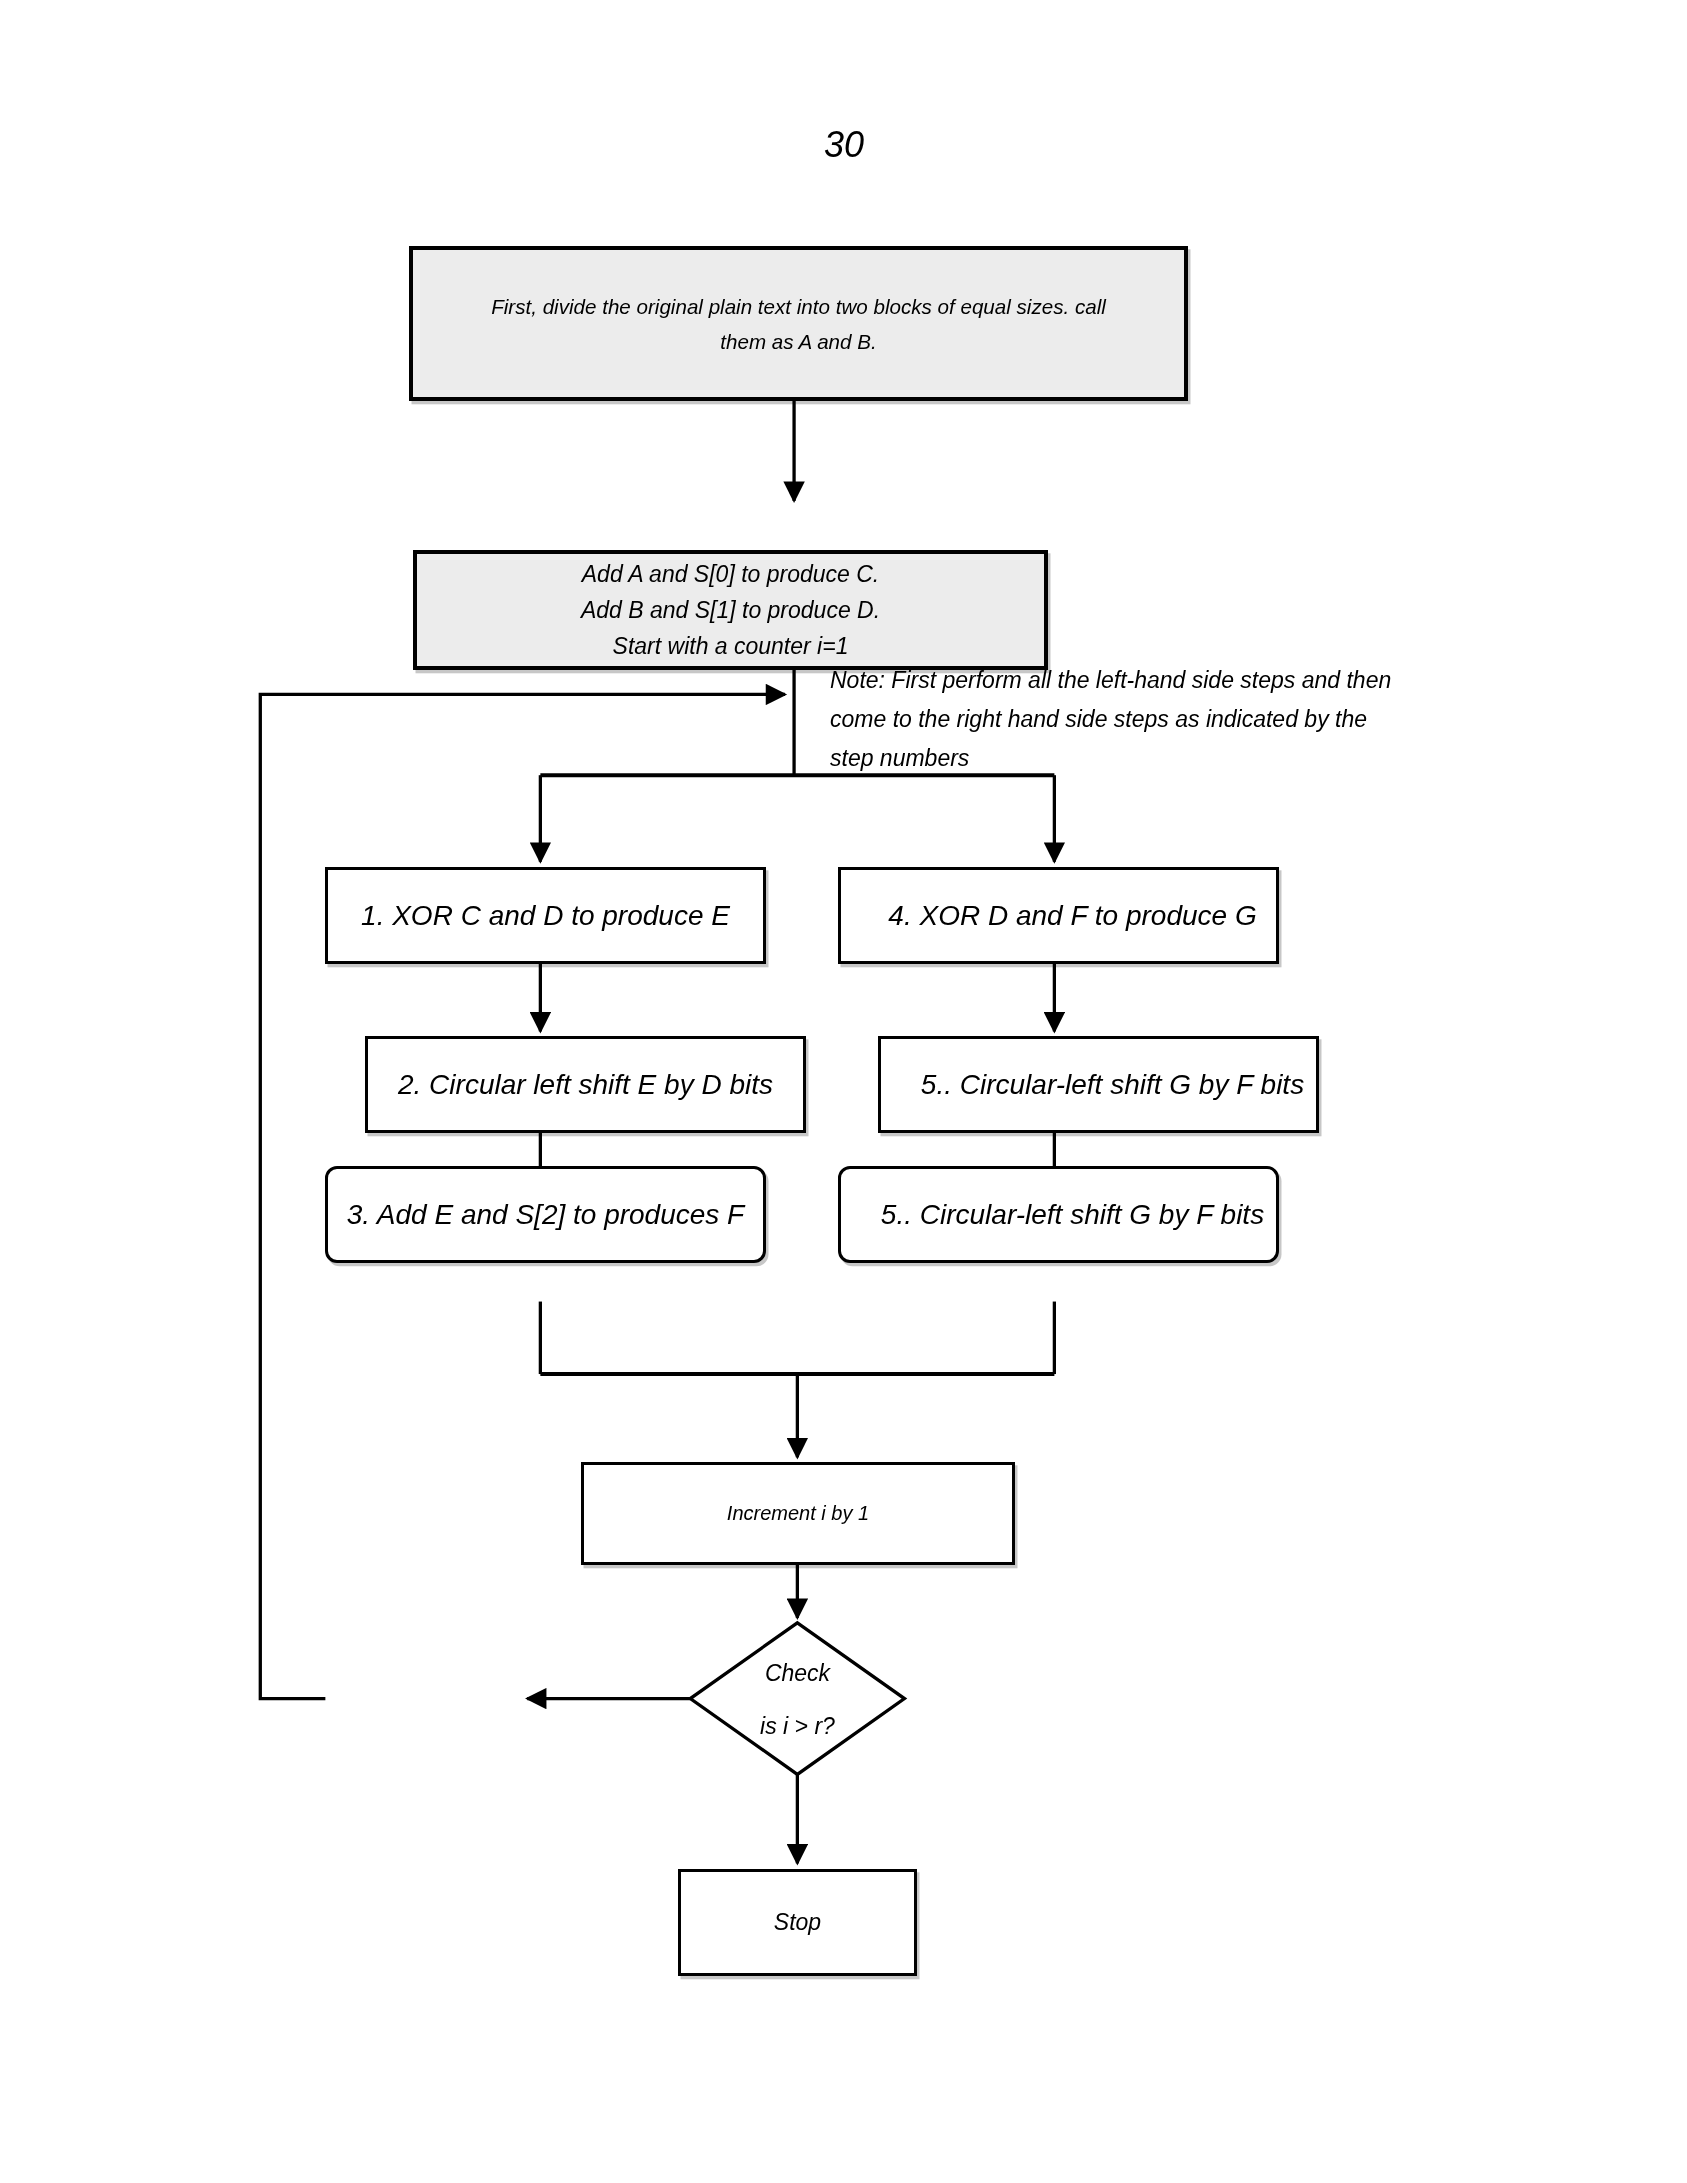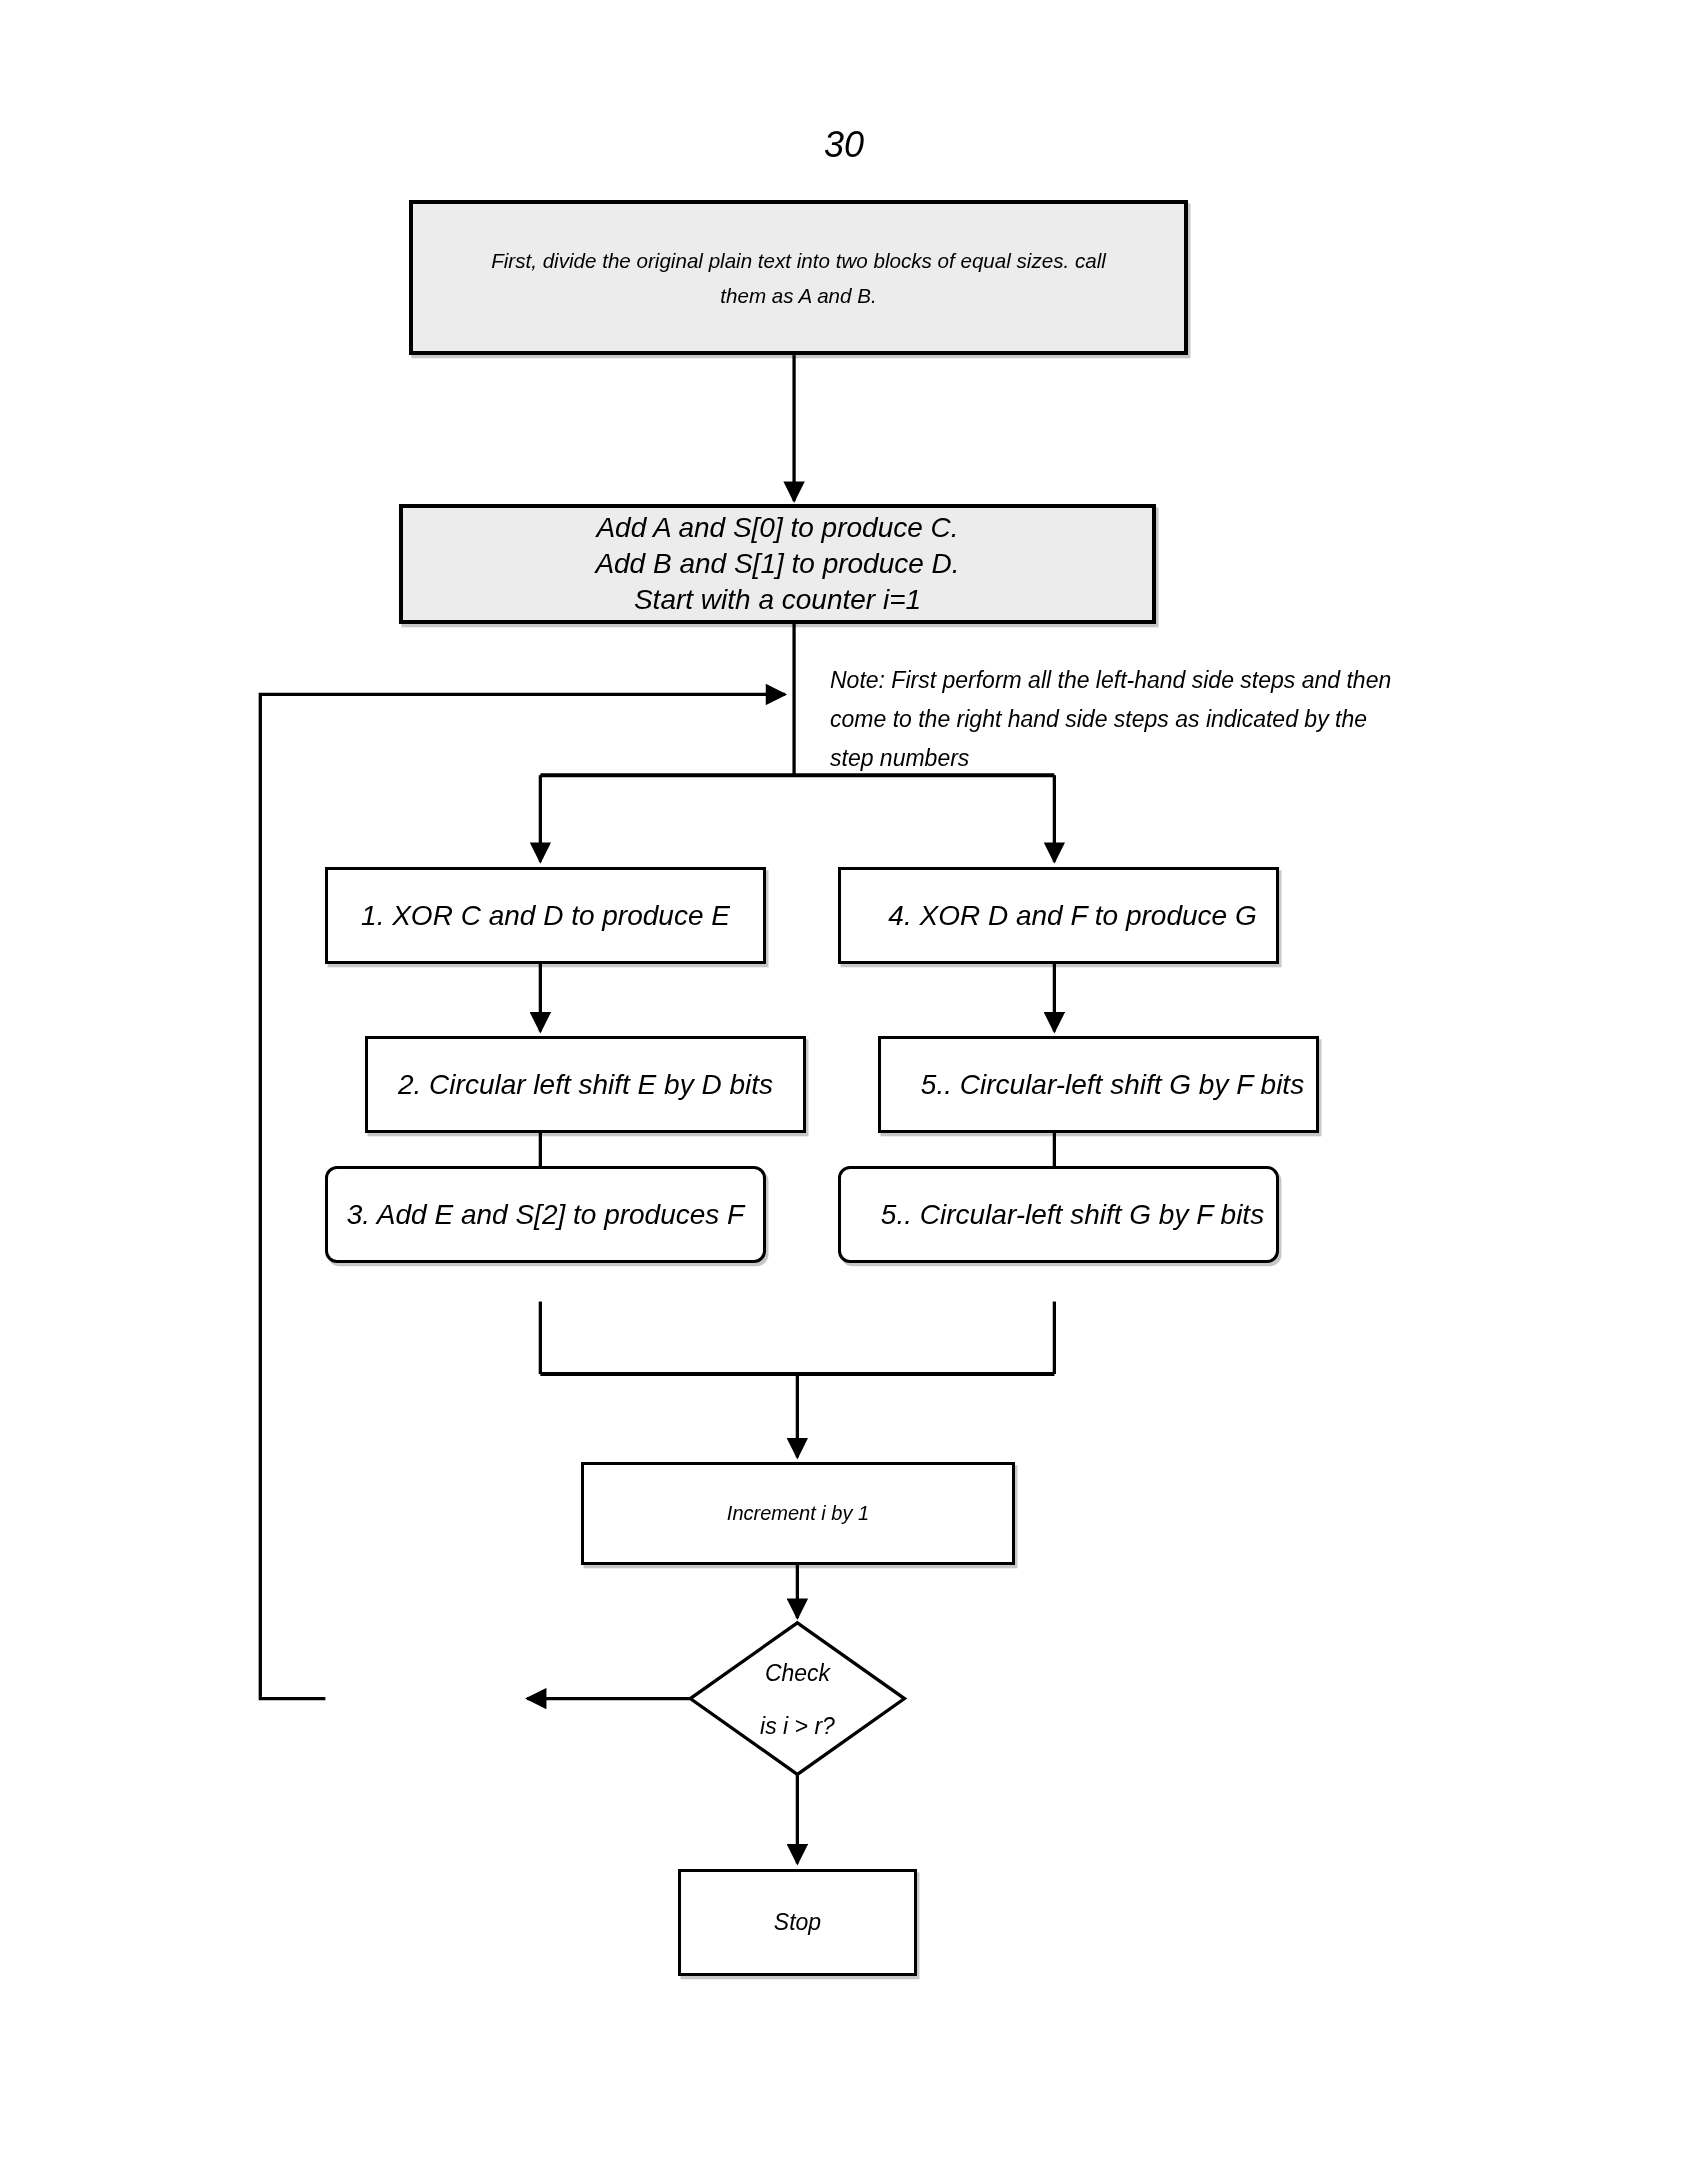"First, divide the original plain" .node.gray { margin-top: none -> 46px }
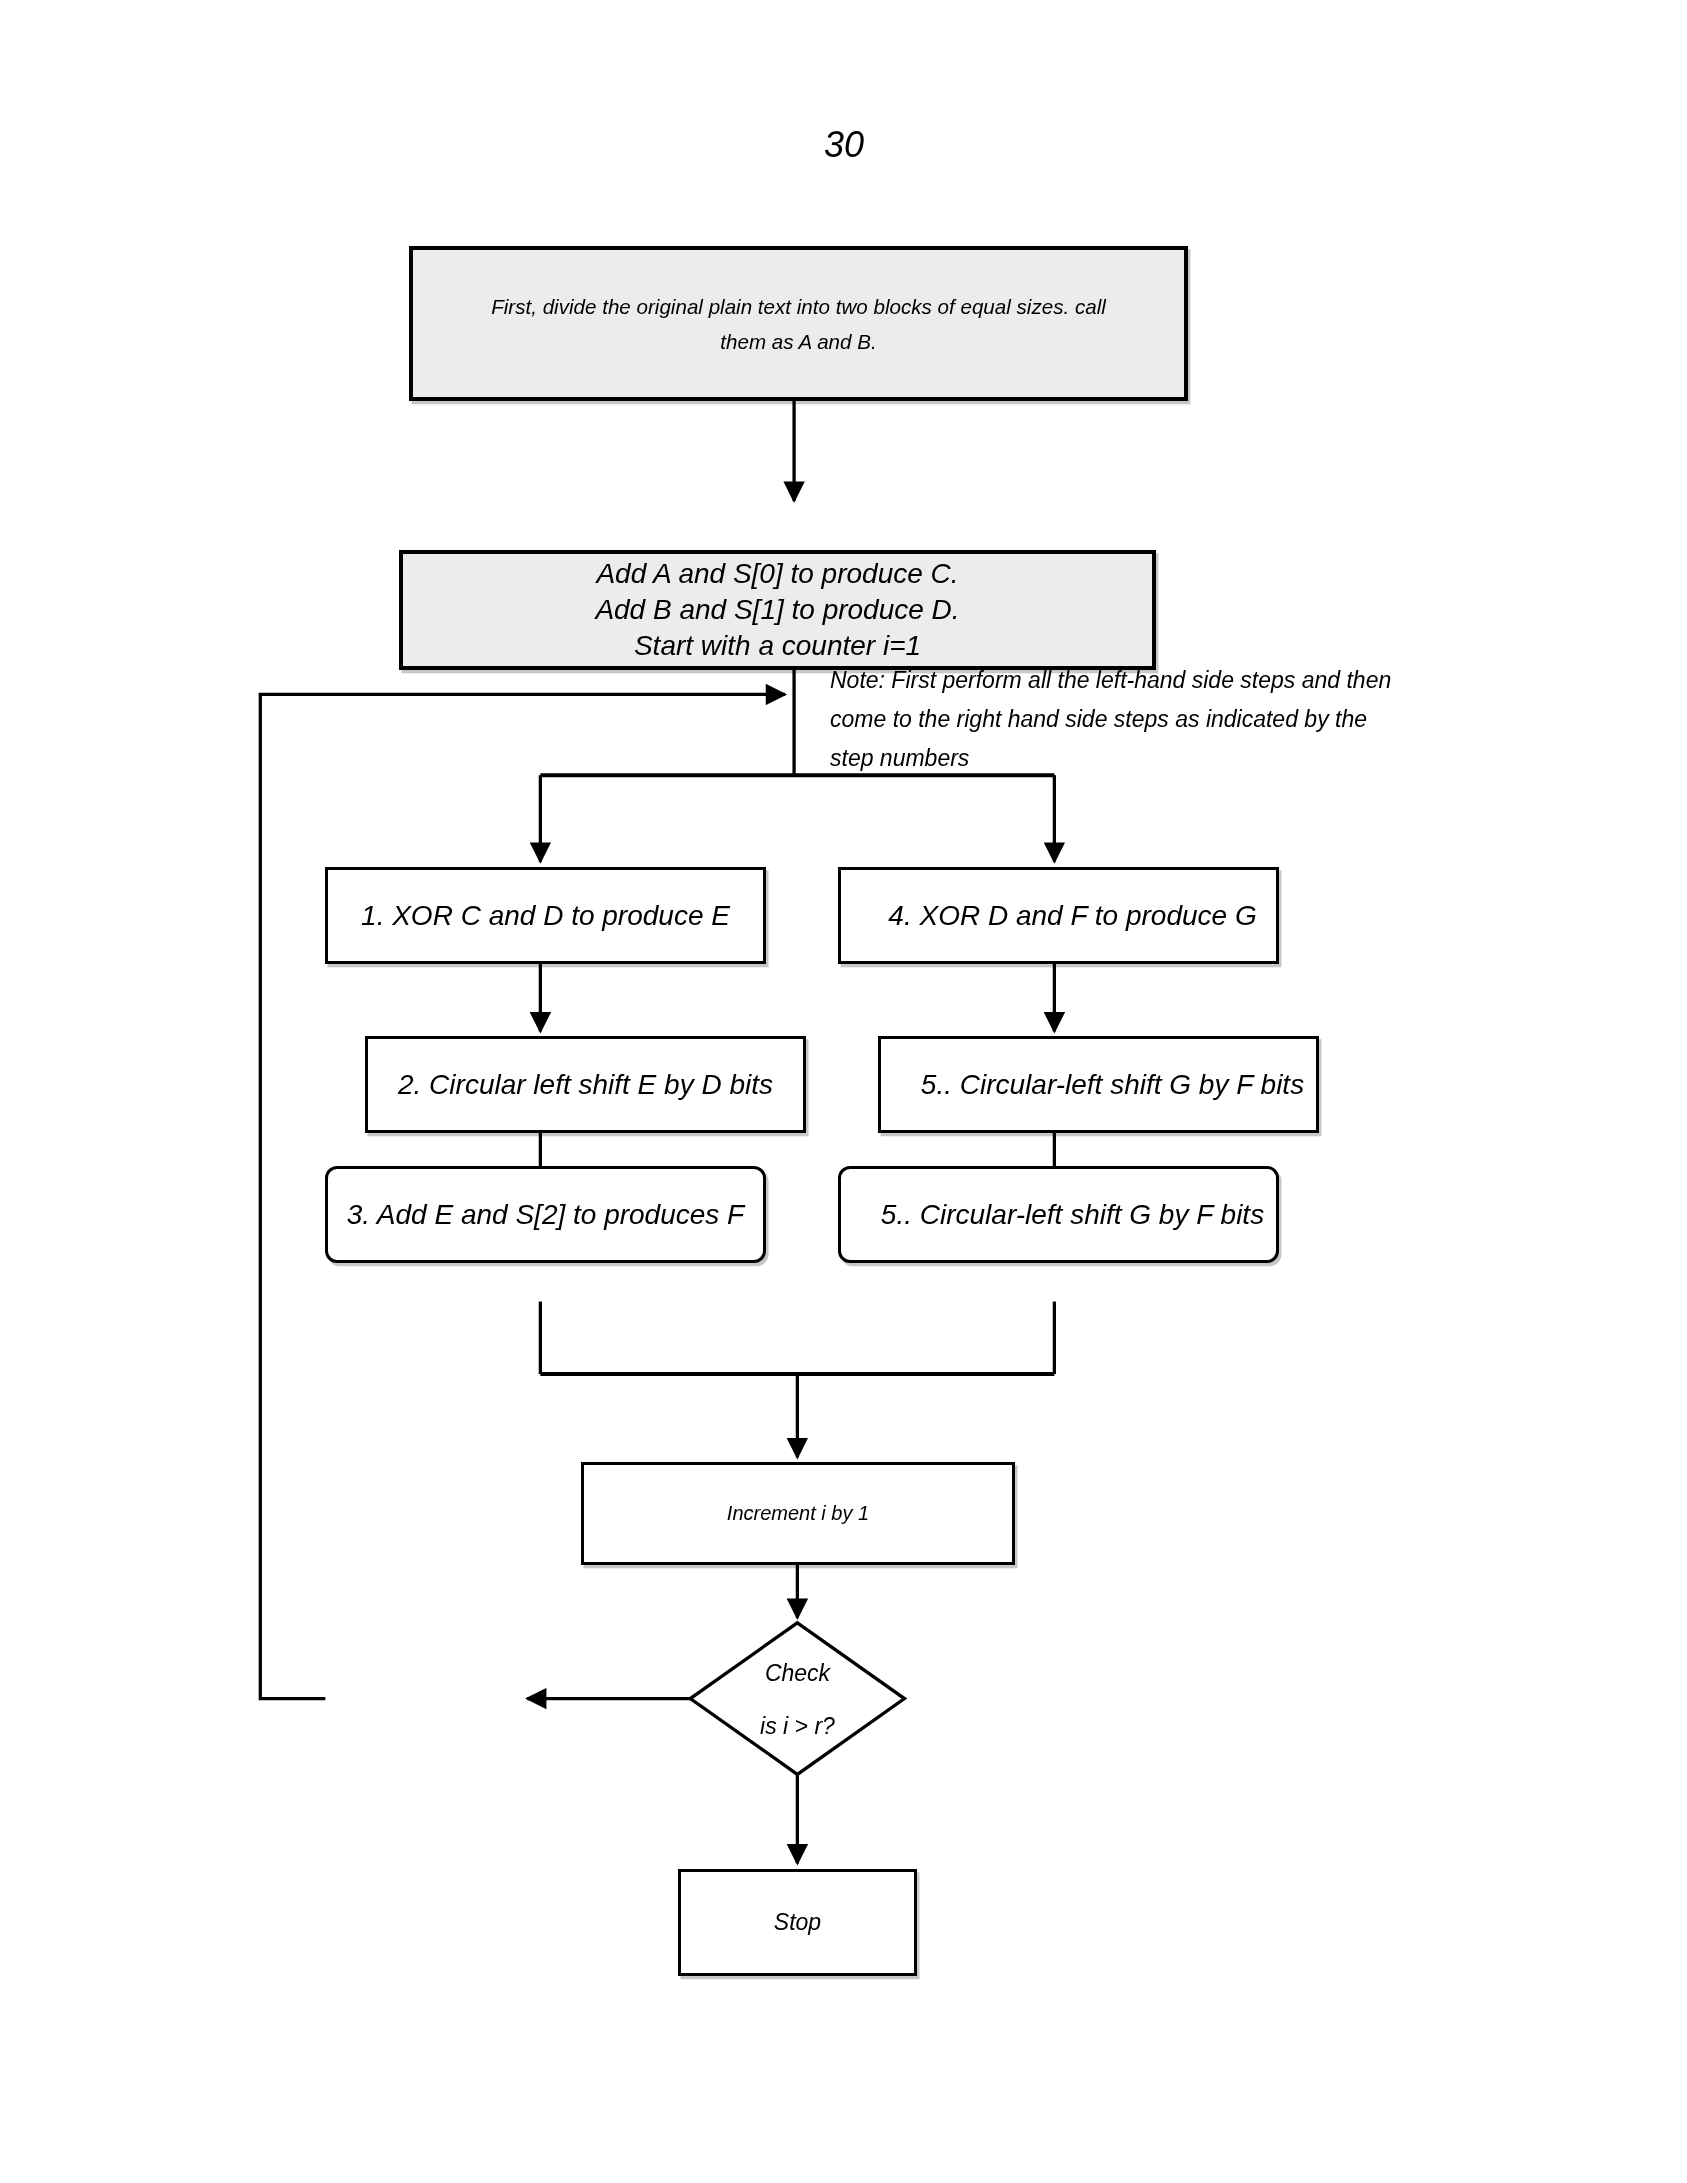"Add A and S[0] to" .init-box { font-size: 28px -> 23px; left: 399px -> 413px; width: 757px -> 635px }
